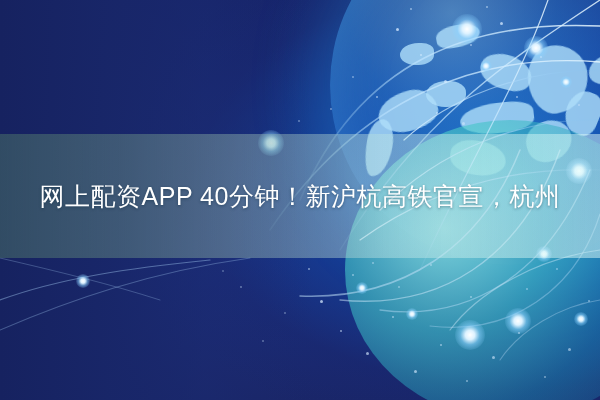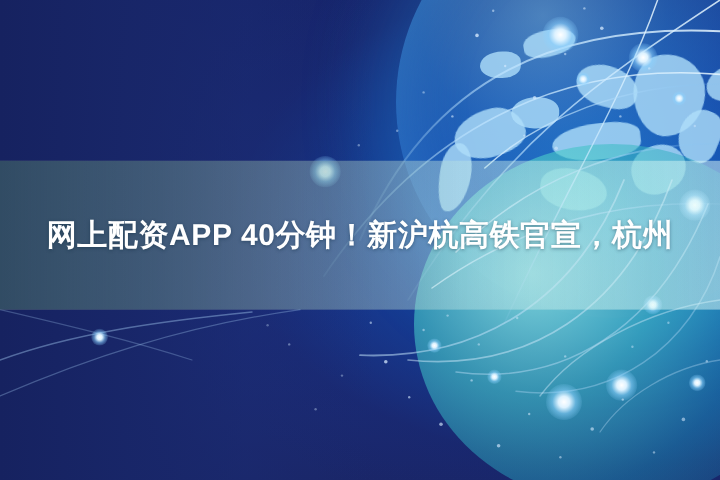"网上配资APP 40分钟！新沪杭高铁官宣，杭州" .title-line { font-weight: bold -> normal }
